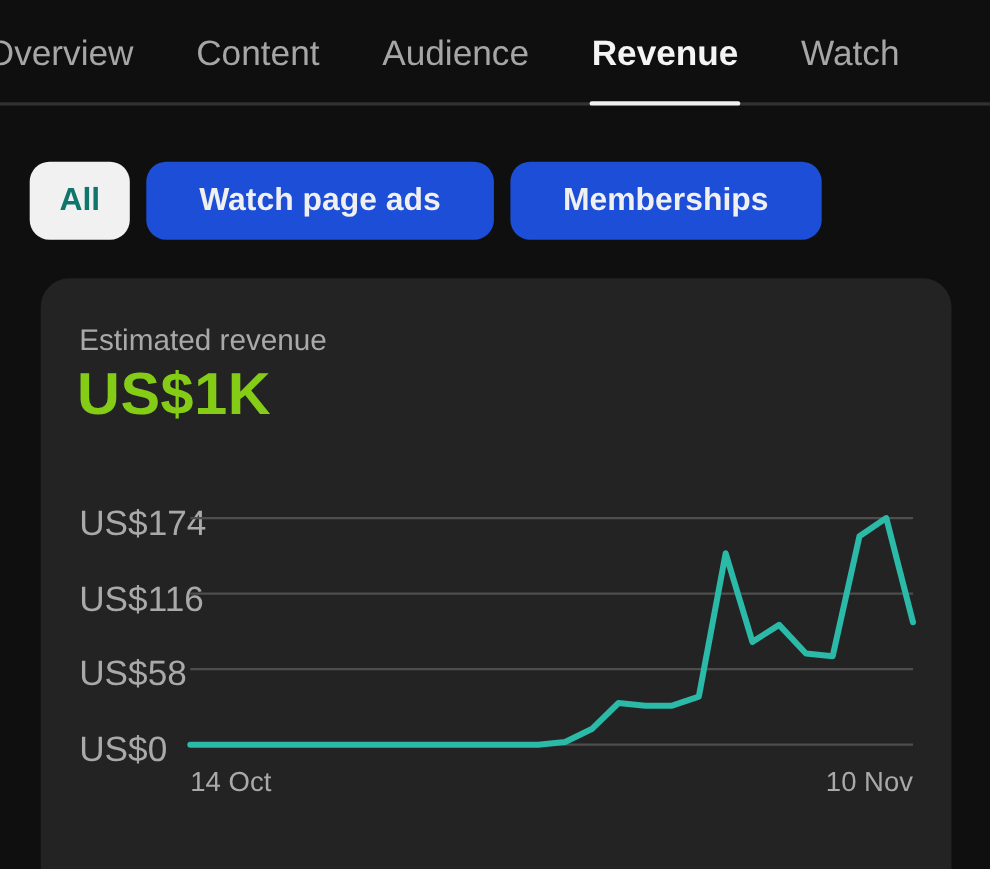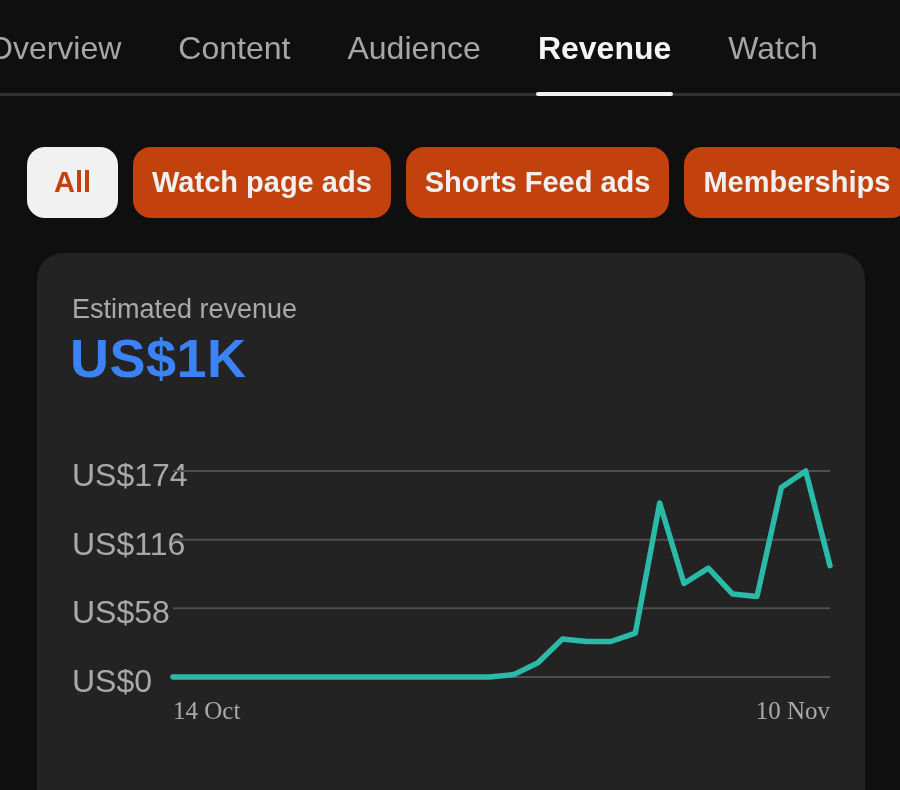"All" .chip.selected { color: #c2410c -> #0f766e }
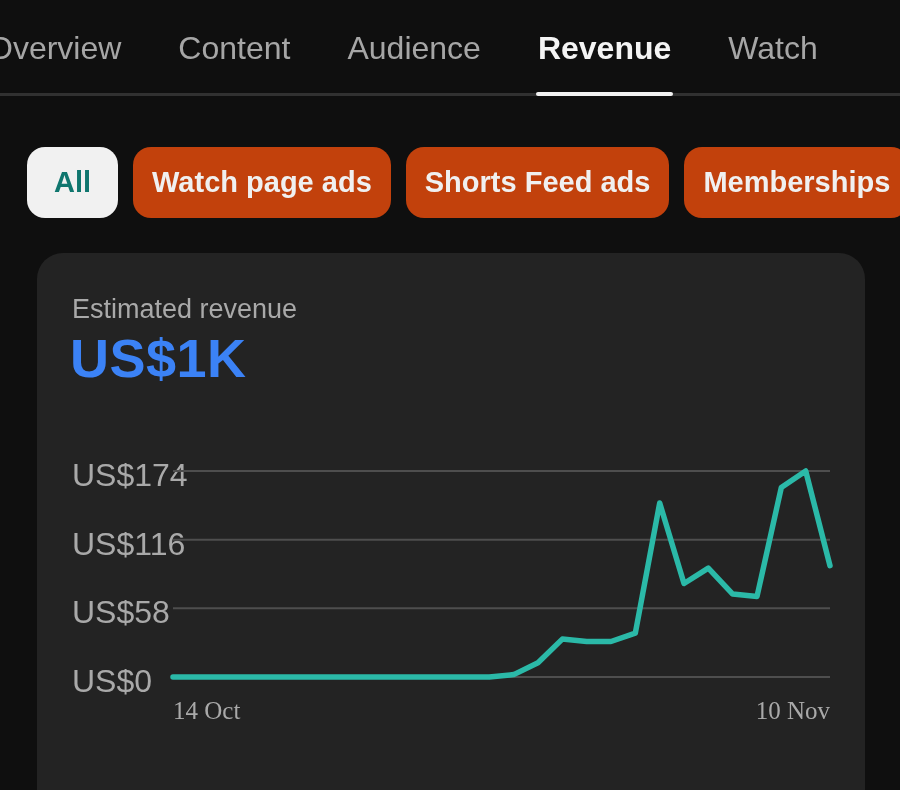"Watch page ads" .chip { background: #c2410c -> #1d4ed8; padding: 0 19px -> 0 48px }
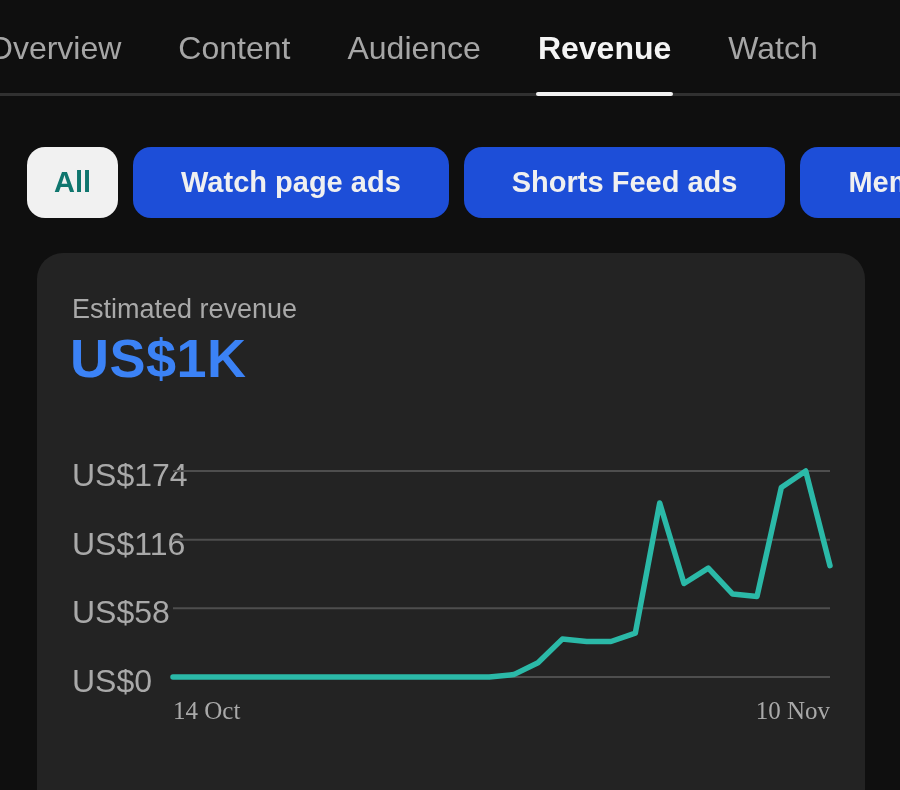"Shorts Feed ads" div.chip { html: <div>Shorts Feed ads</div> -> none }
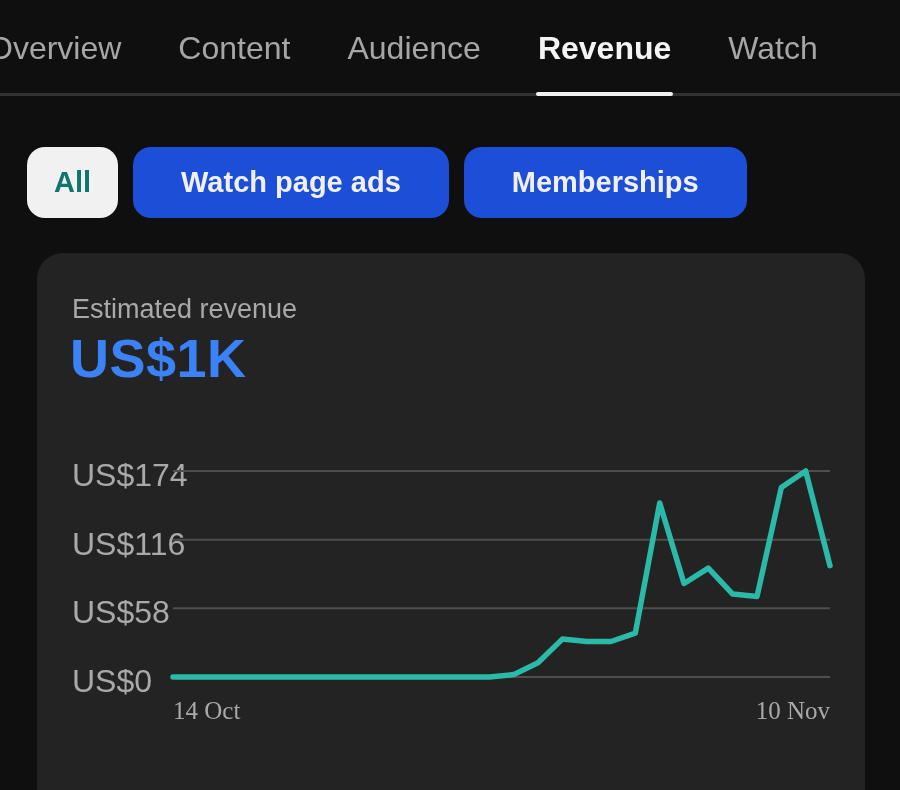"US$1K" .metric-value { color: #3b82f6 -> #84cc16 }
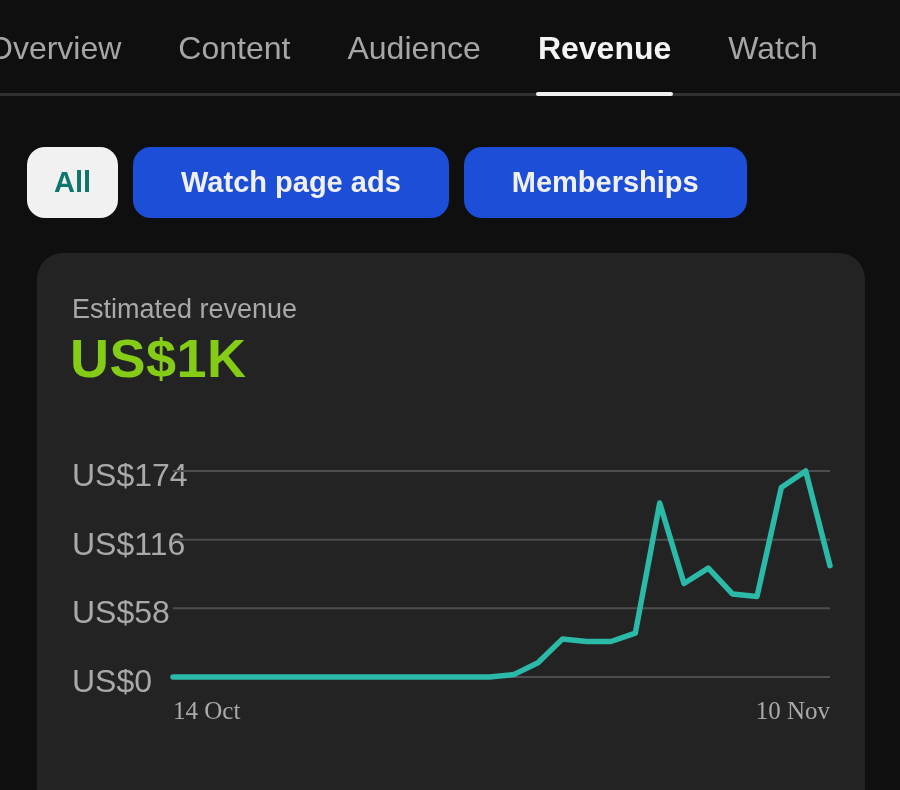"14 Oct" .xtick { font-family: Liberation Serif, serif -> none }
